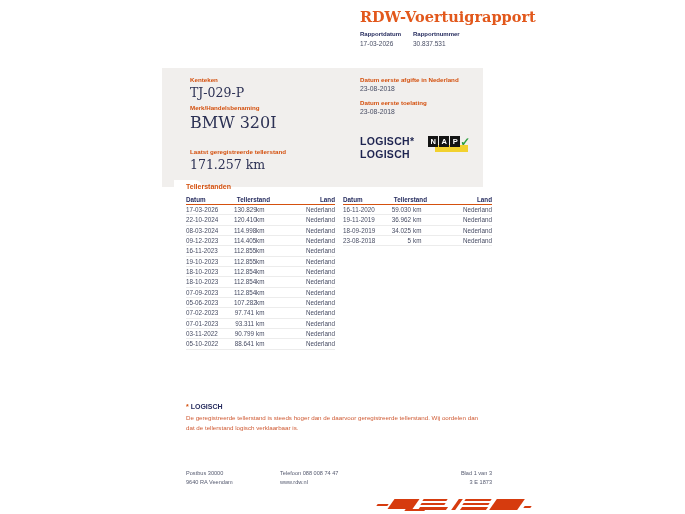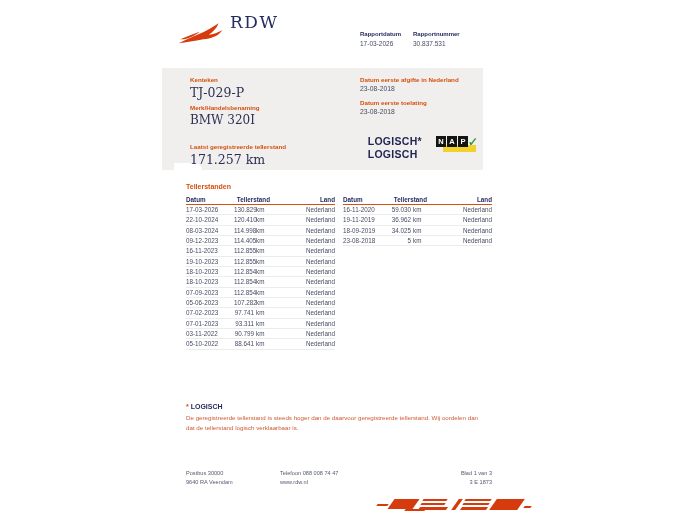"RDW" div.logo-wrap { html: <div> <svg> <path></path> <path></path> </svg> <span>RDW</span> </div> -> none }
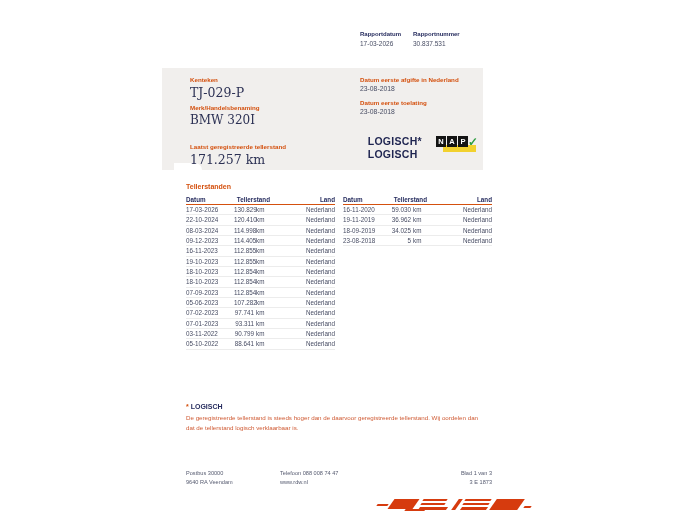"RDW-Voertuigrapport" div.doc-title { html: none -> <div>RDW-Voertuigrapport</div> }
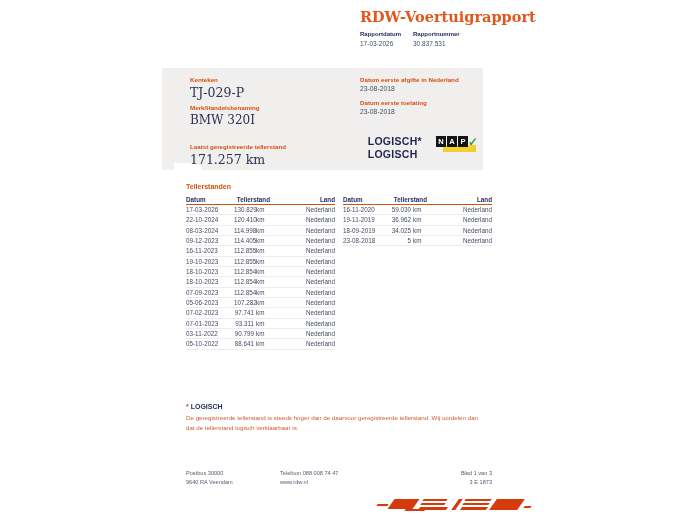"TJ-029-P" .vbox { height: 102px -> 119px }
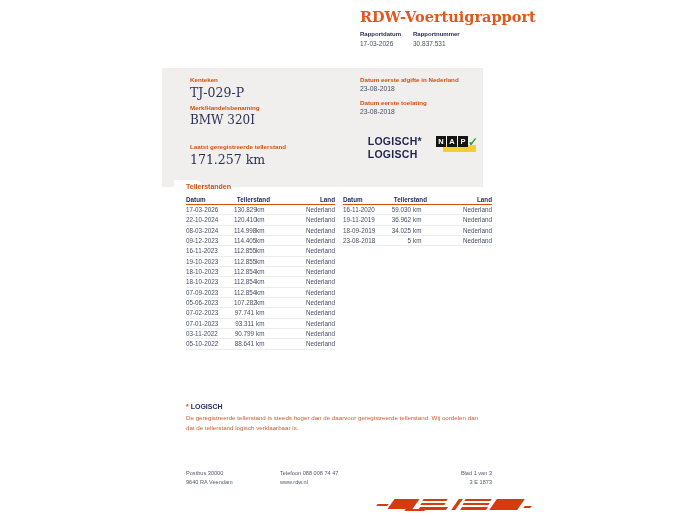"BMW 320I" div.bigval { font-size: 12px -> 16px }
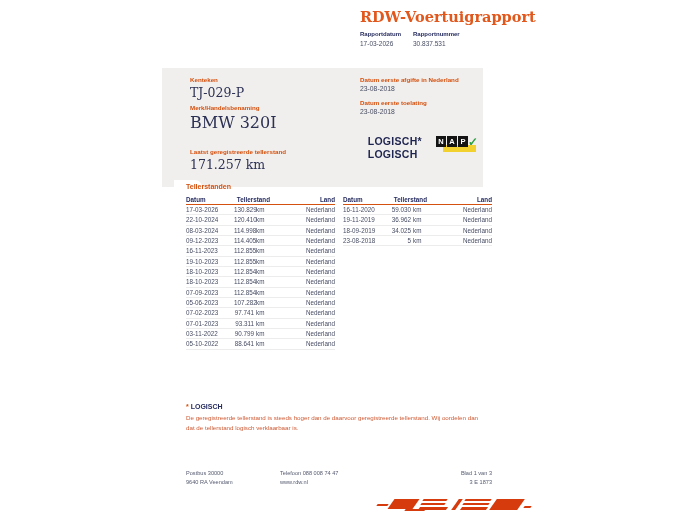"LOGISCH*" .verdict-row { justify-content: flex-end -> none }
